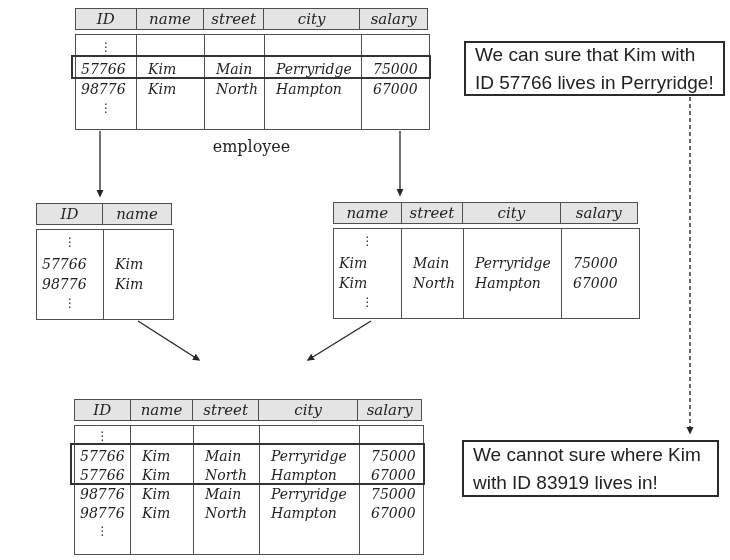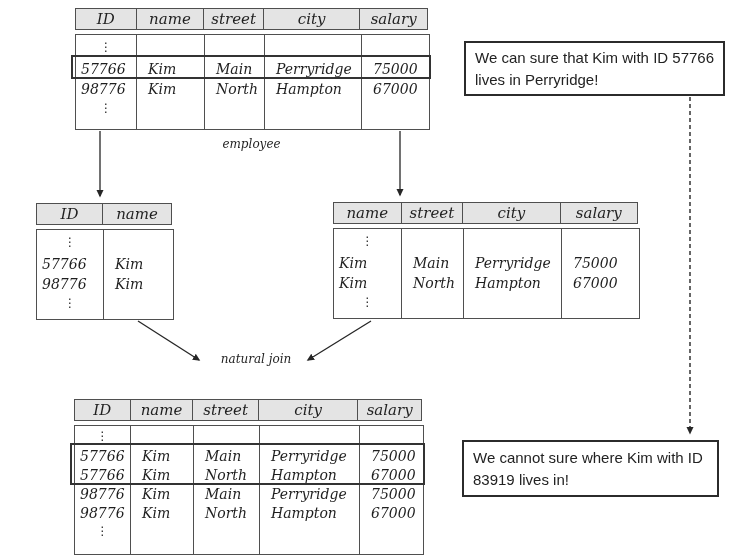"We can sure that Kim" .callout { font-size: 15px -> 19px }
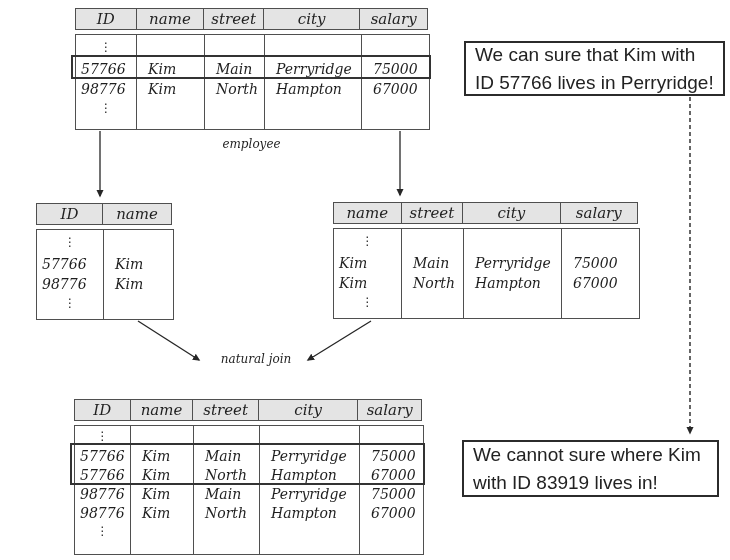"employee" .lbl { font-size: 12px -> 16px; font-style: italic -> none }
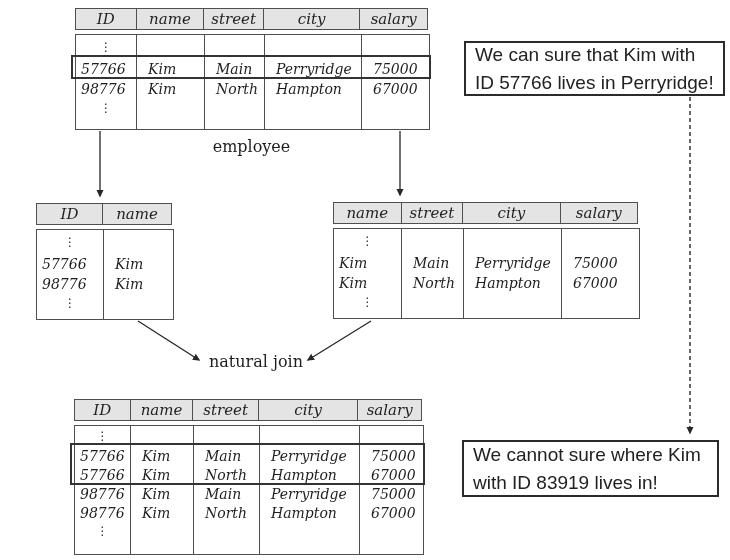"natural join" div.lbl { html: <div>natural join</div> -> none }
